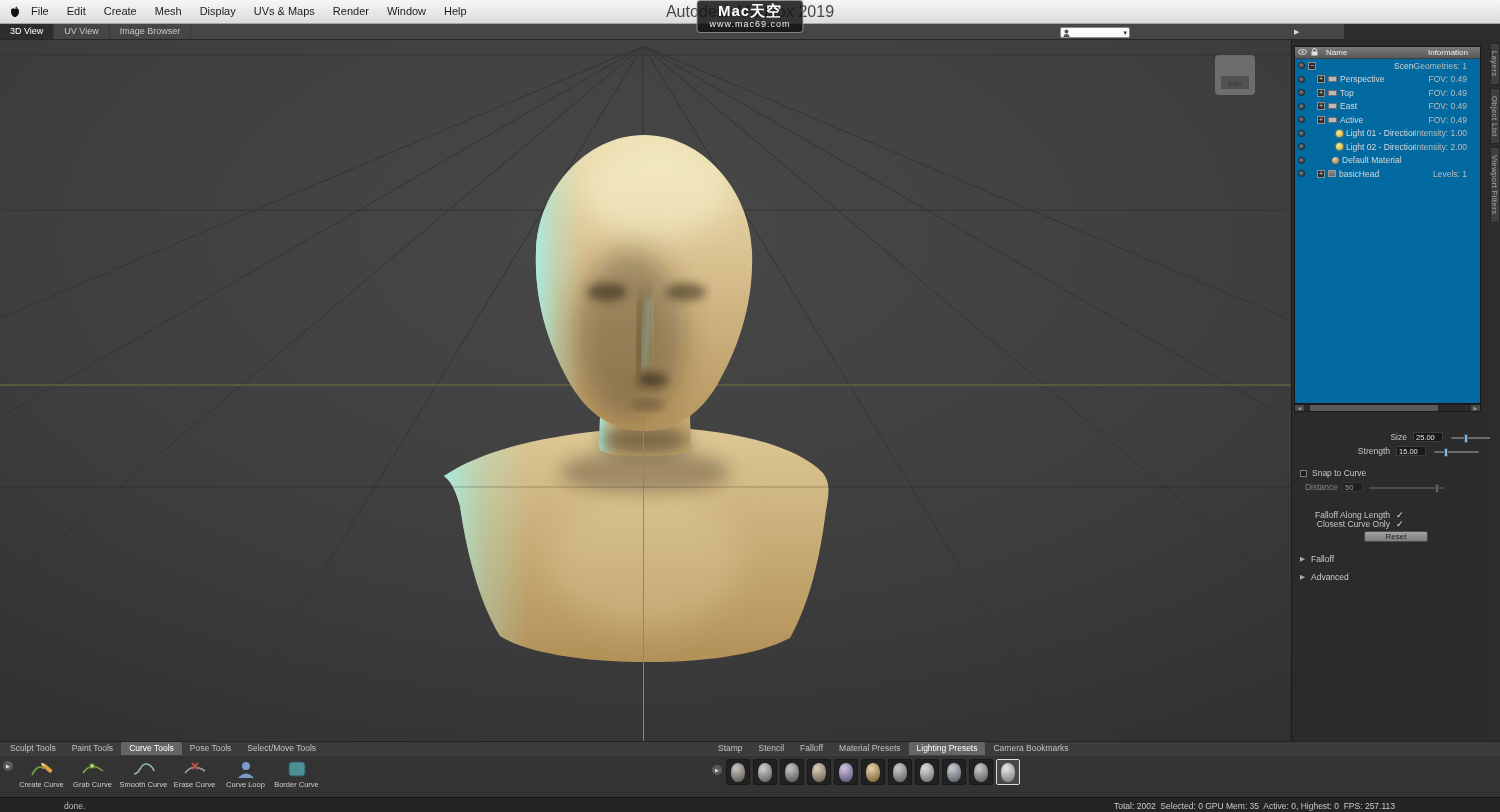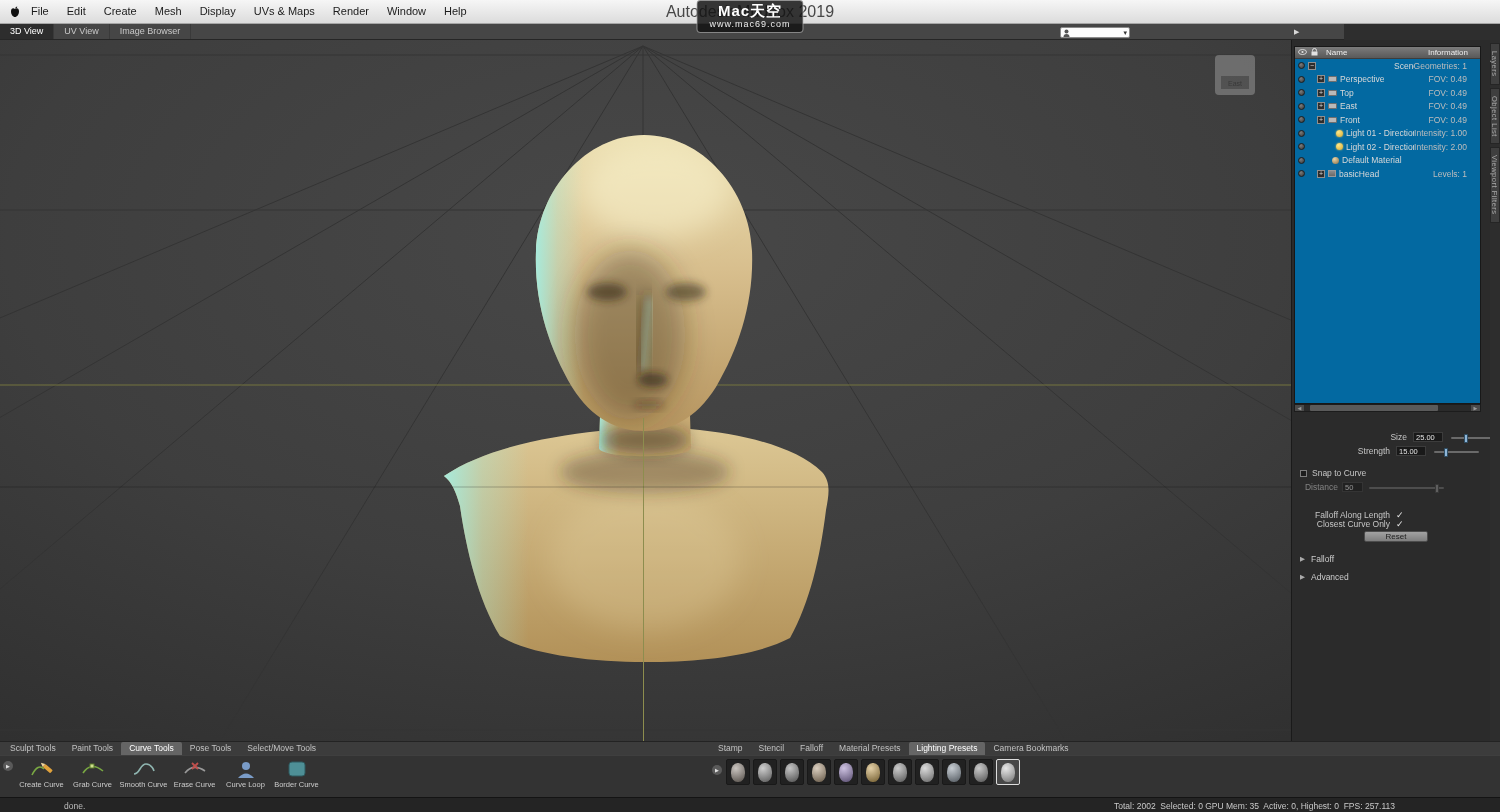"Front" span.row-label { text: Front -> Active }
